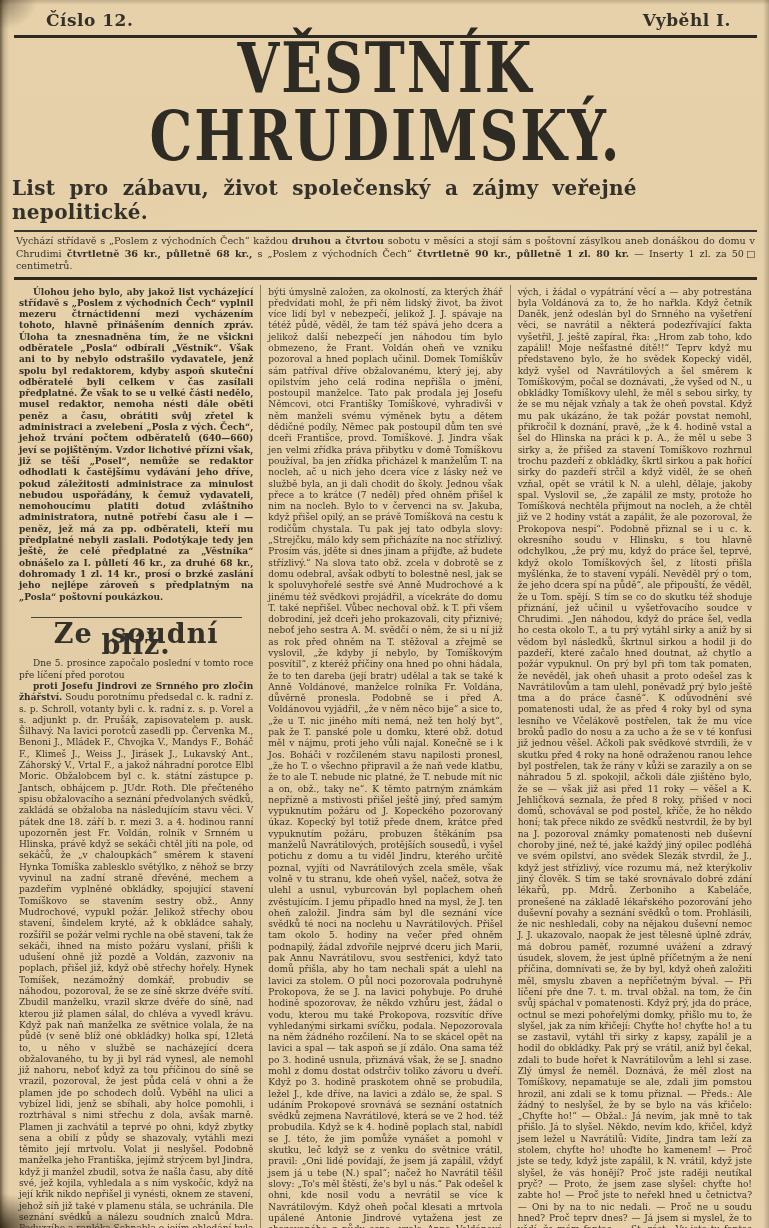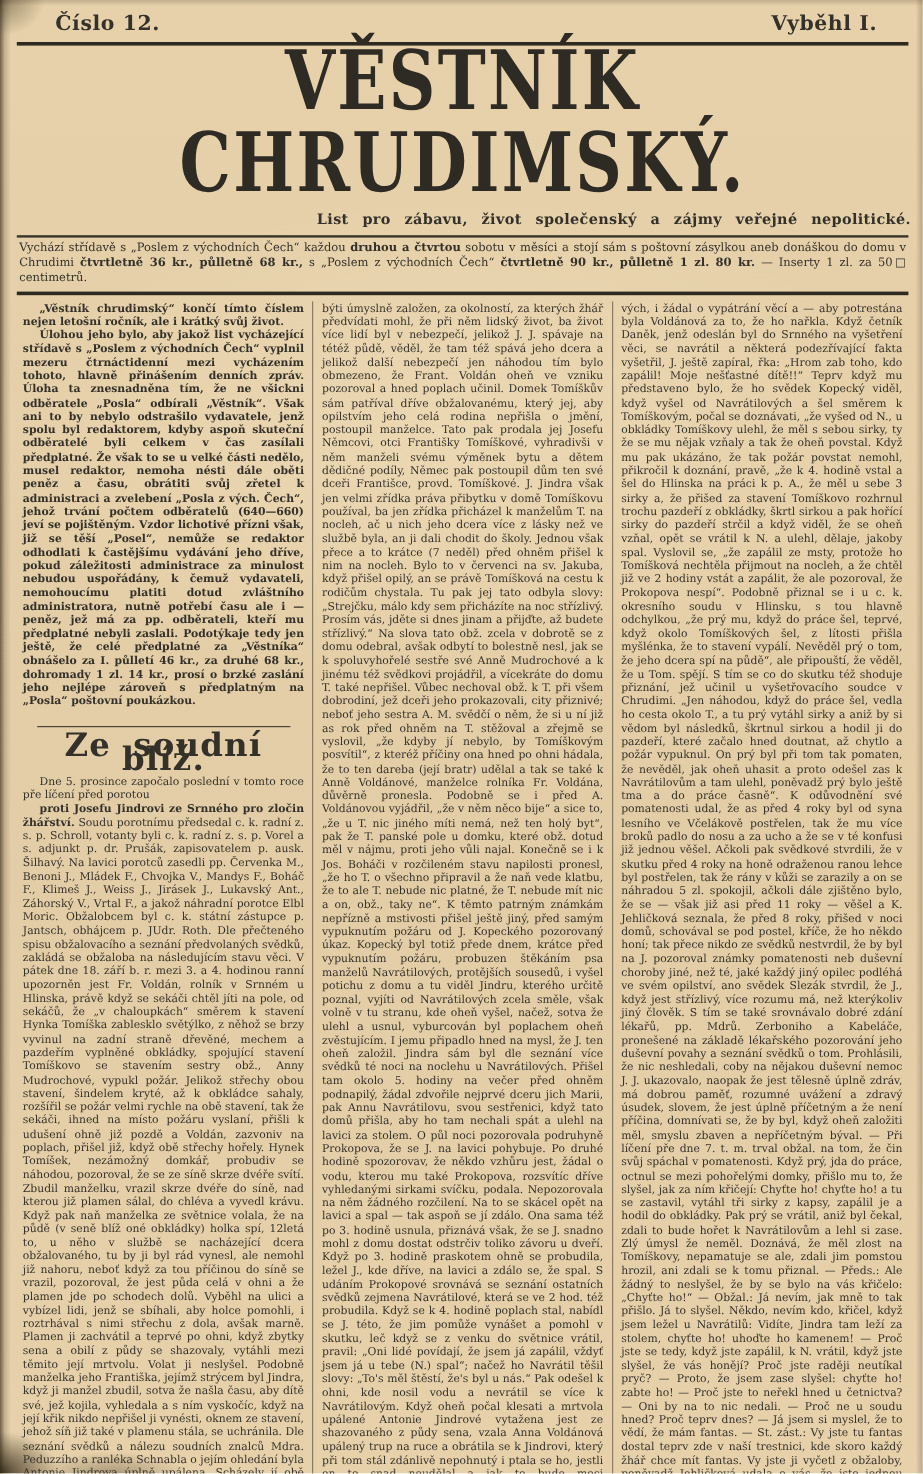"List pro zábavu, život společenský" .subtitle { font-size: 12px -> 20px; text-align: right -> left }
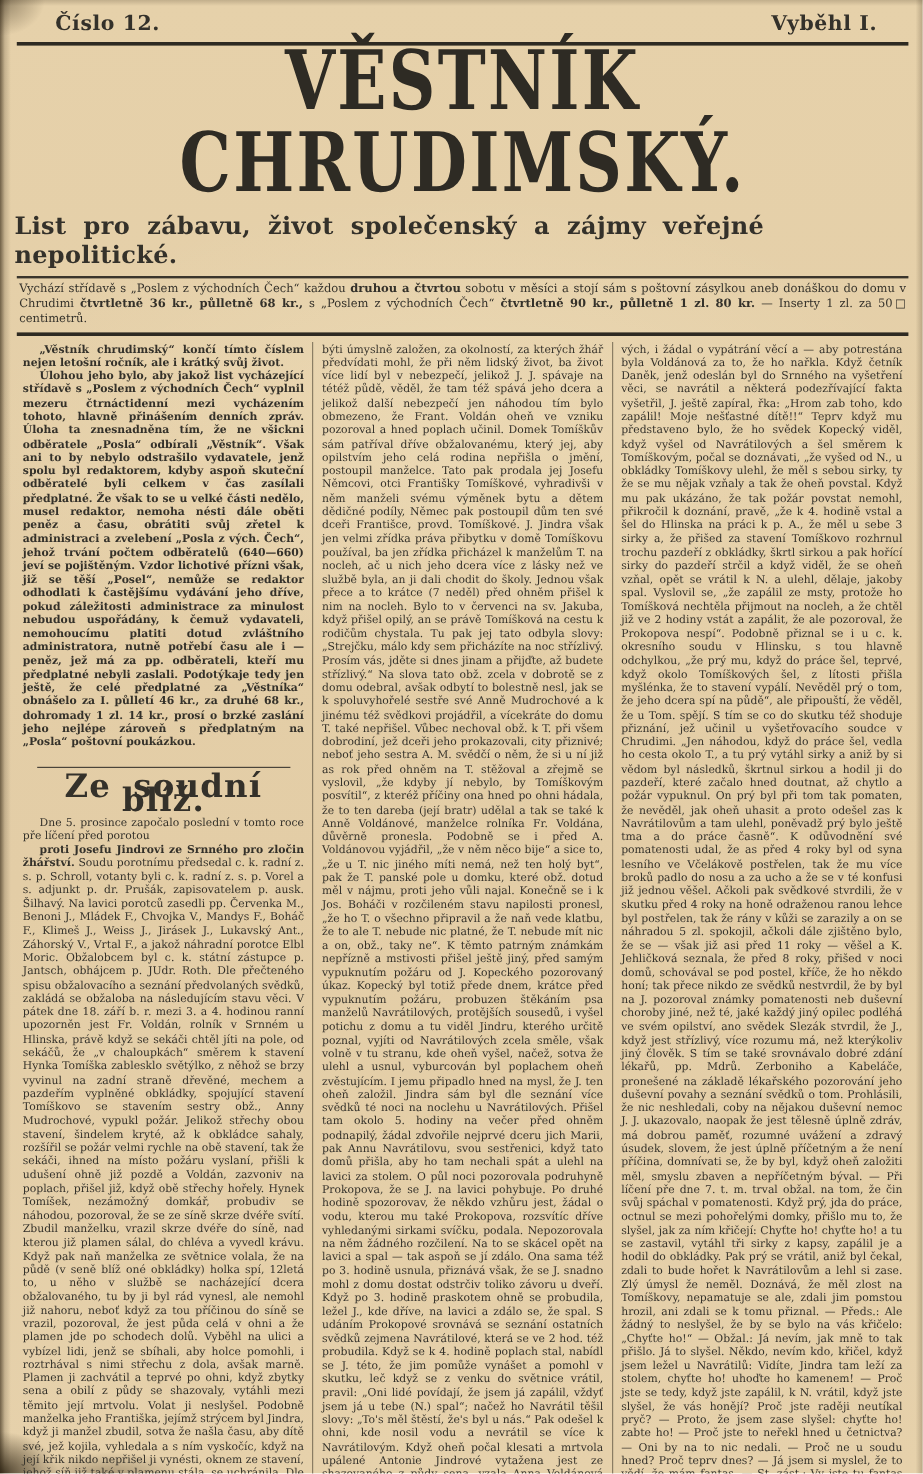"„Věstník chrudimský“ končí tímto číslem" p.indent { html: <p>„Věstník chrudimský“ končí tímto číslem nejen letošní ročník, ale i krátký svůj život.</p> -> none }
